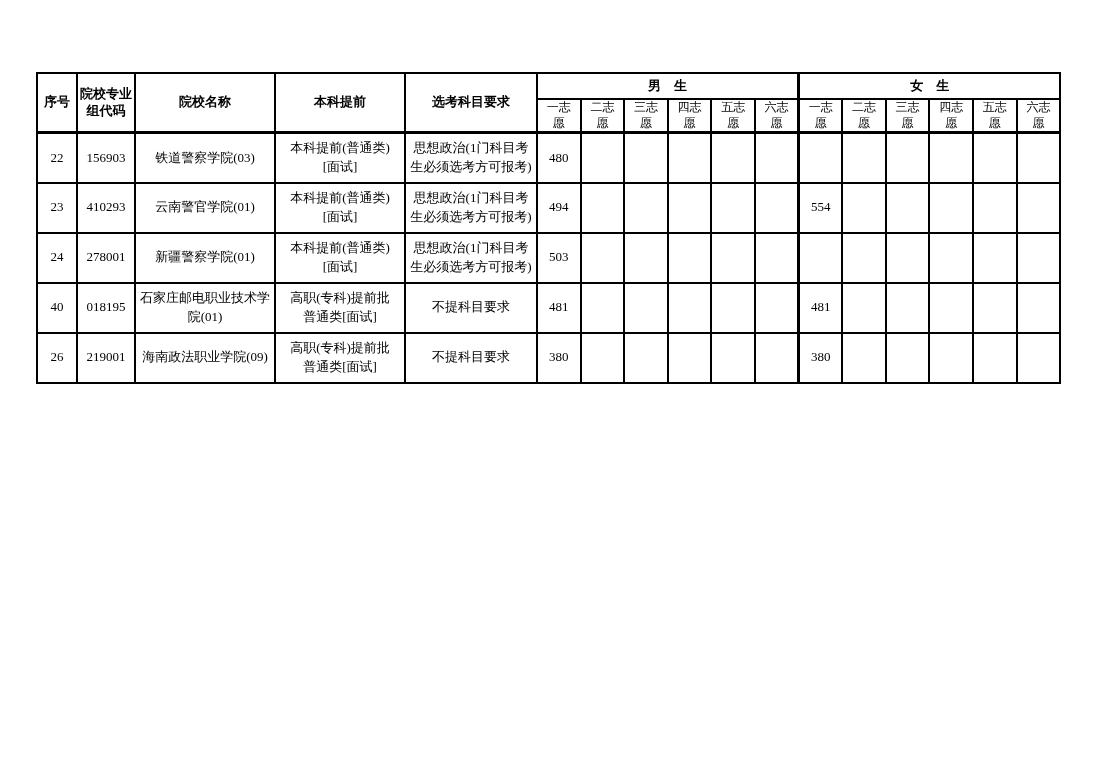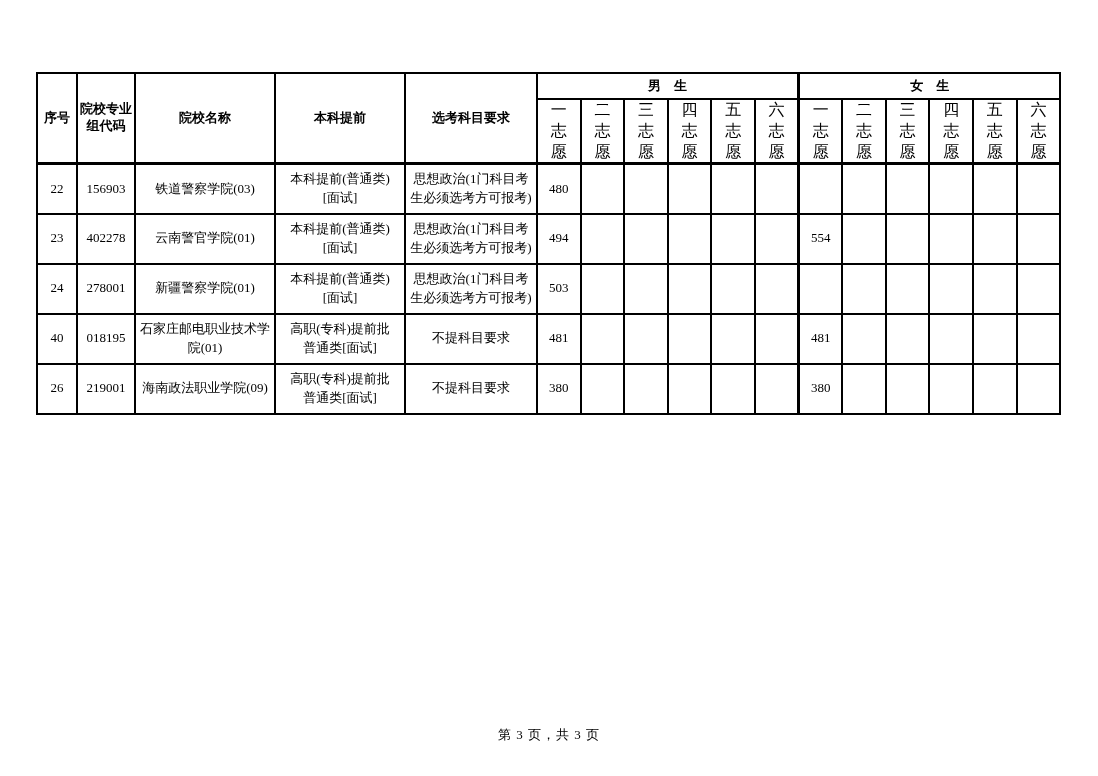"一志愿" thead tr.h2 th { font-size: 16px -> 12px }
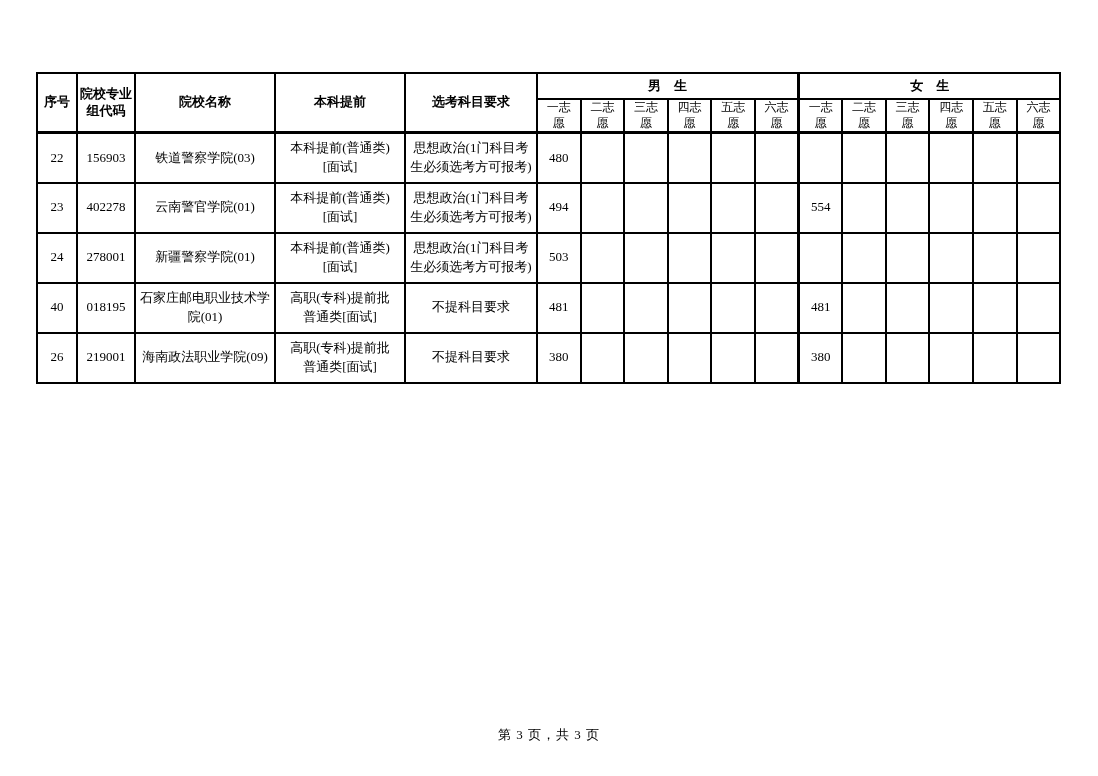"402278" td { text: 402278 -> 410293 }
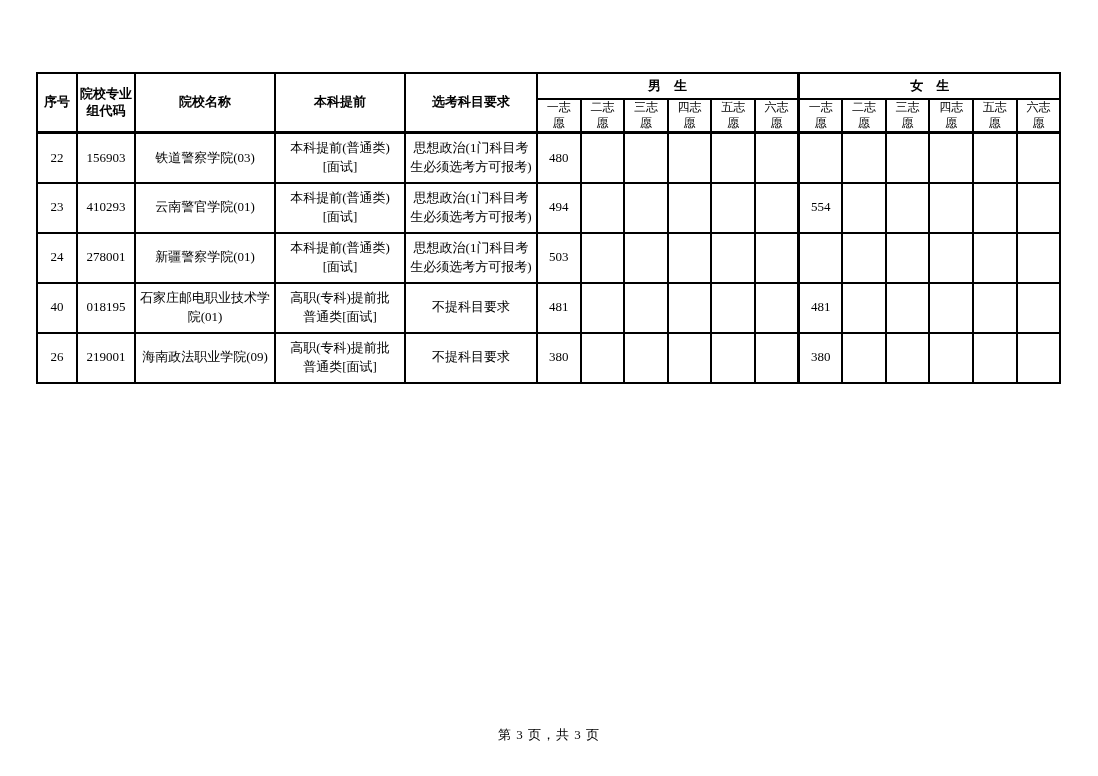"第 3 页，共 3 页" div.footer { html: <div>第 3 页，共 3 页</div> -> none }
